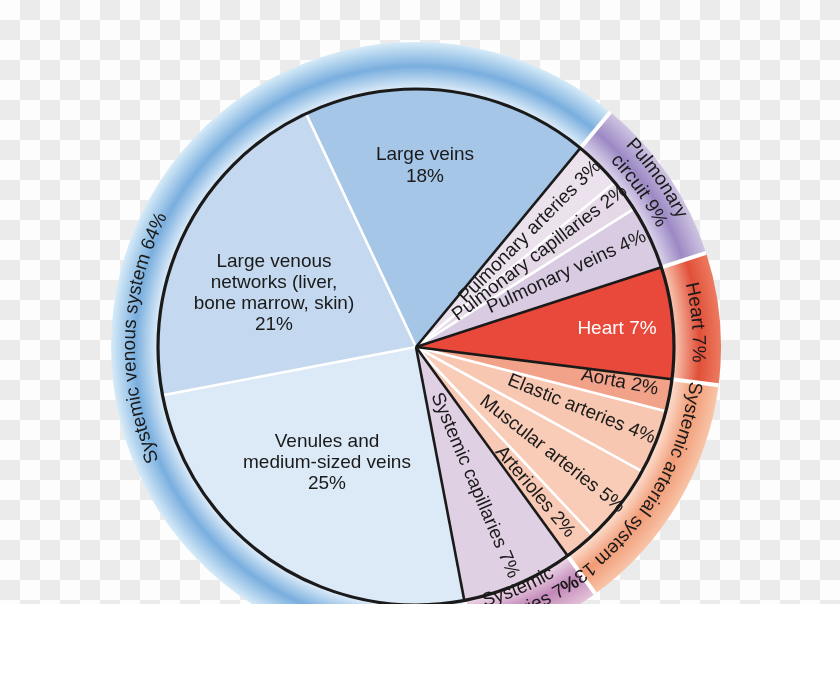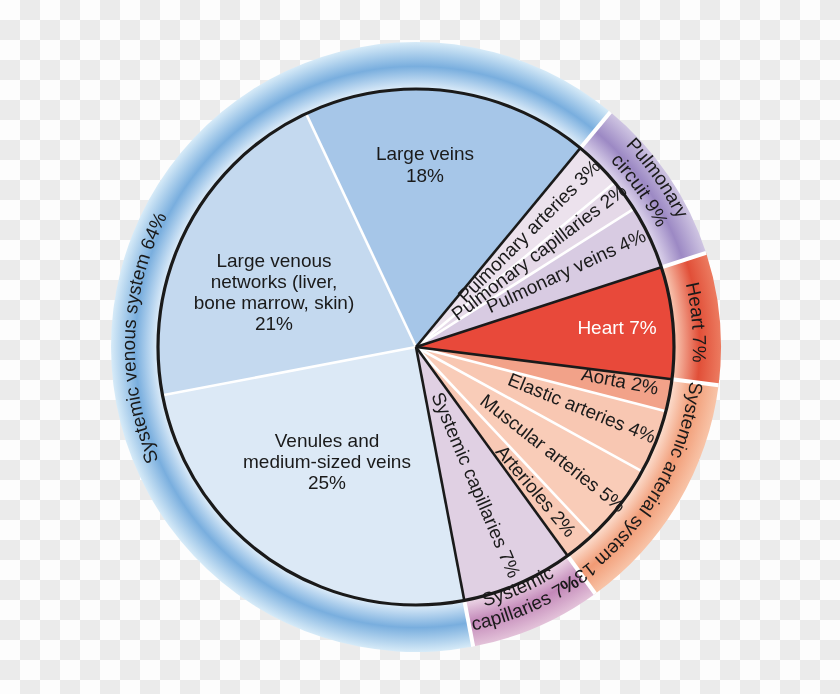"Large veins" .stage { height: 694px -> 604px }
